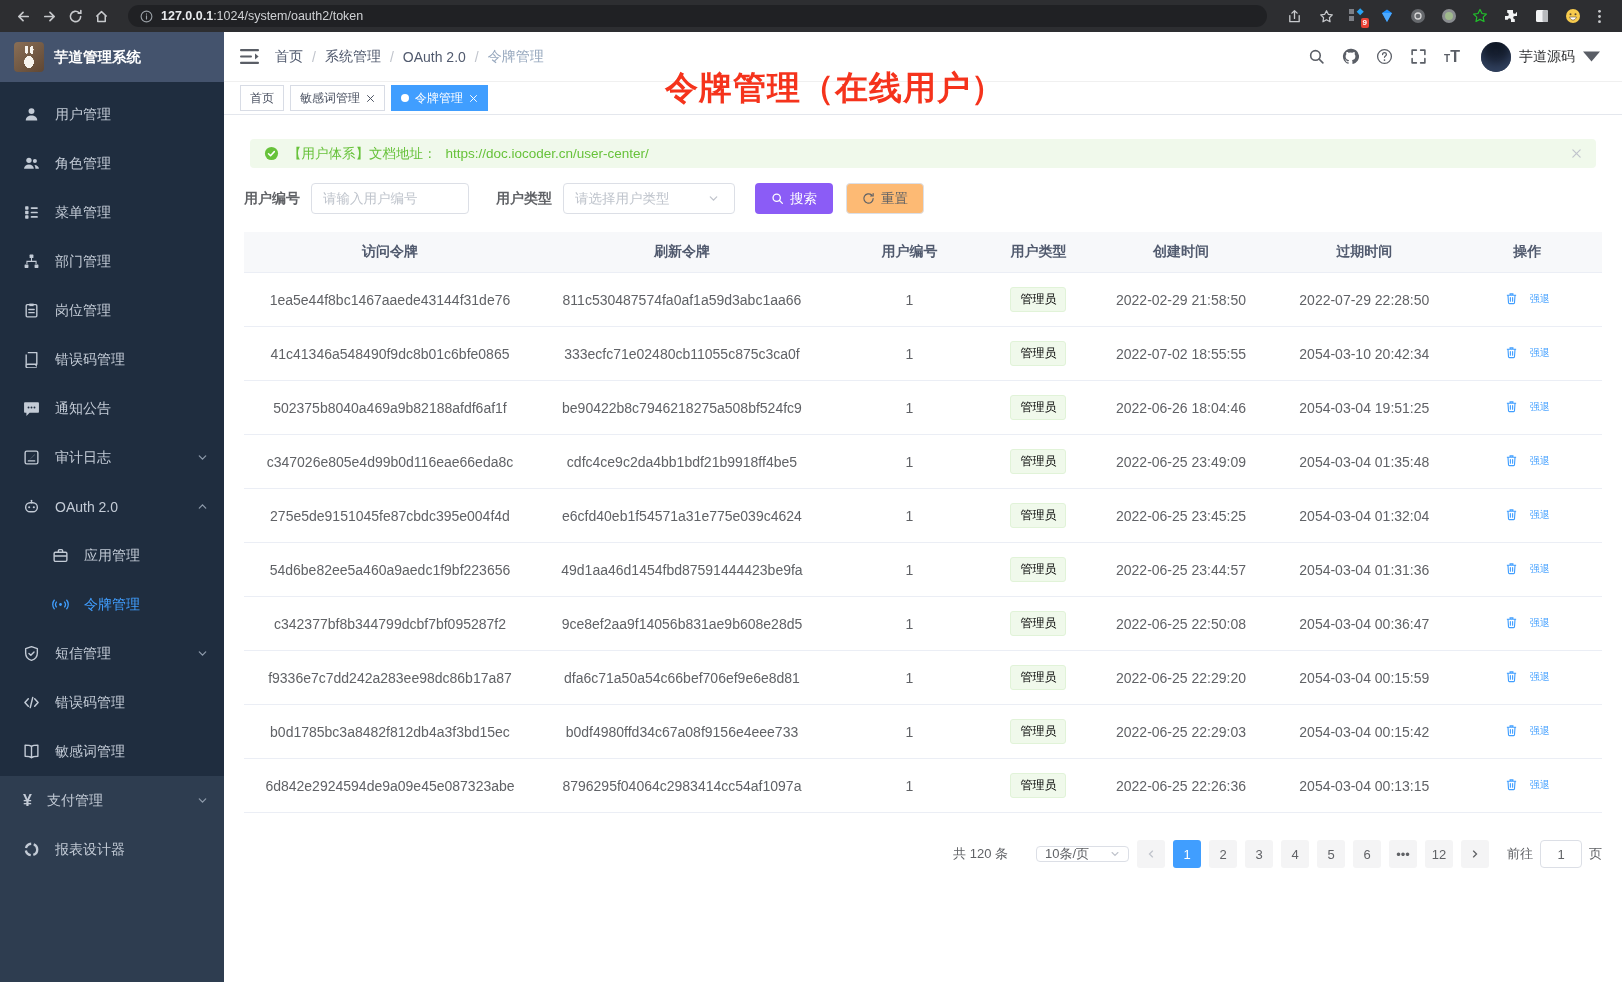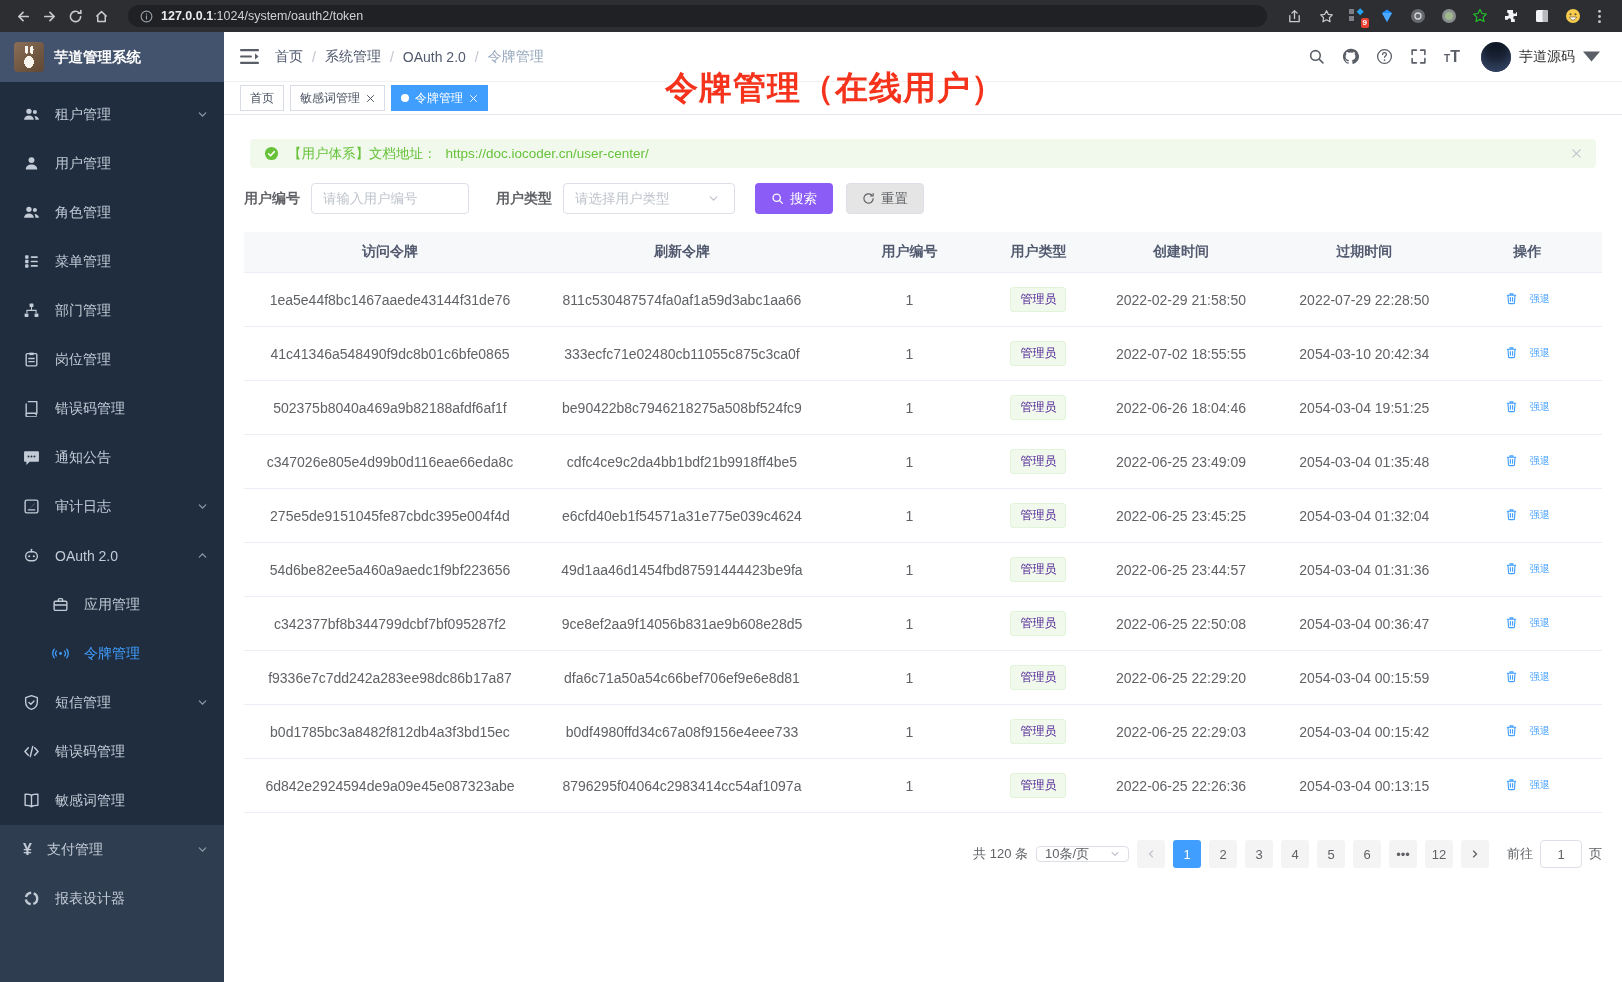"租户管理" div.menu-item { html: <div> <span> <svg> <circle></circle> <path></path> <circle></circle> <path></path> </svg> </span> <span>租户管理</span> <span> <svg> <path></path> </svg> </span> </div> -> none }
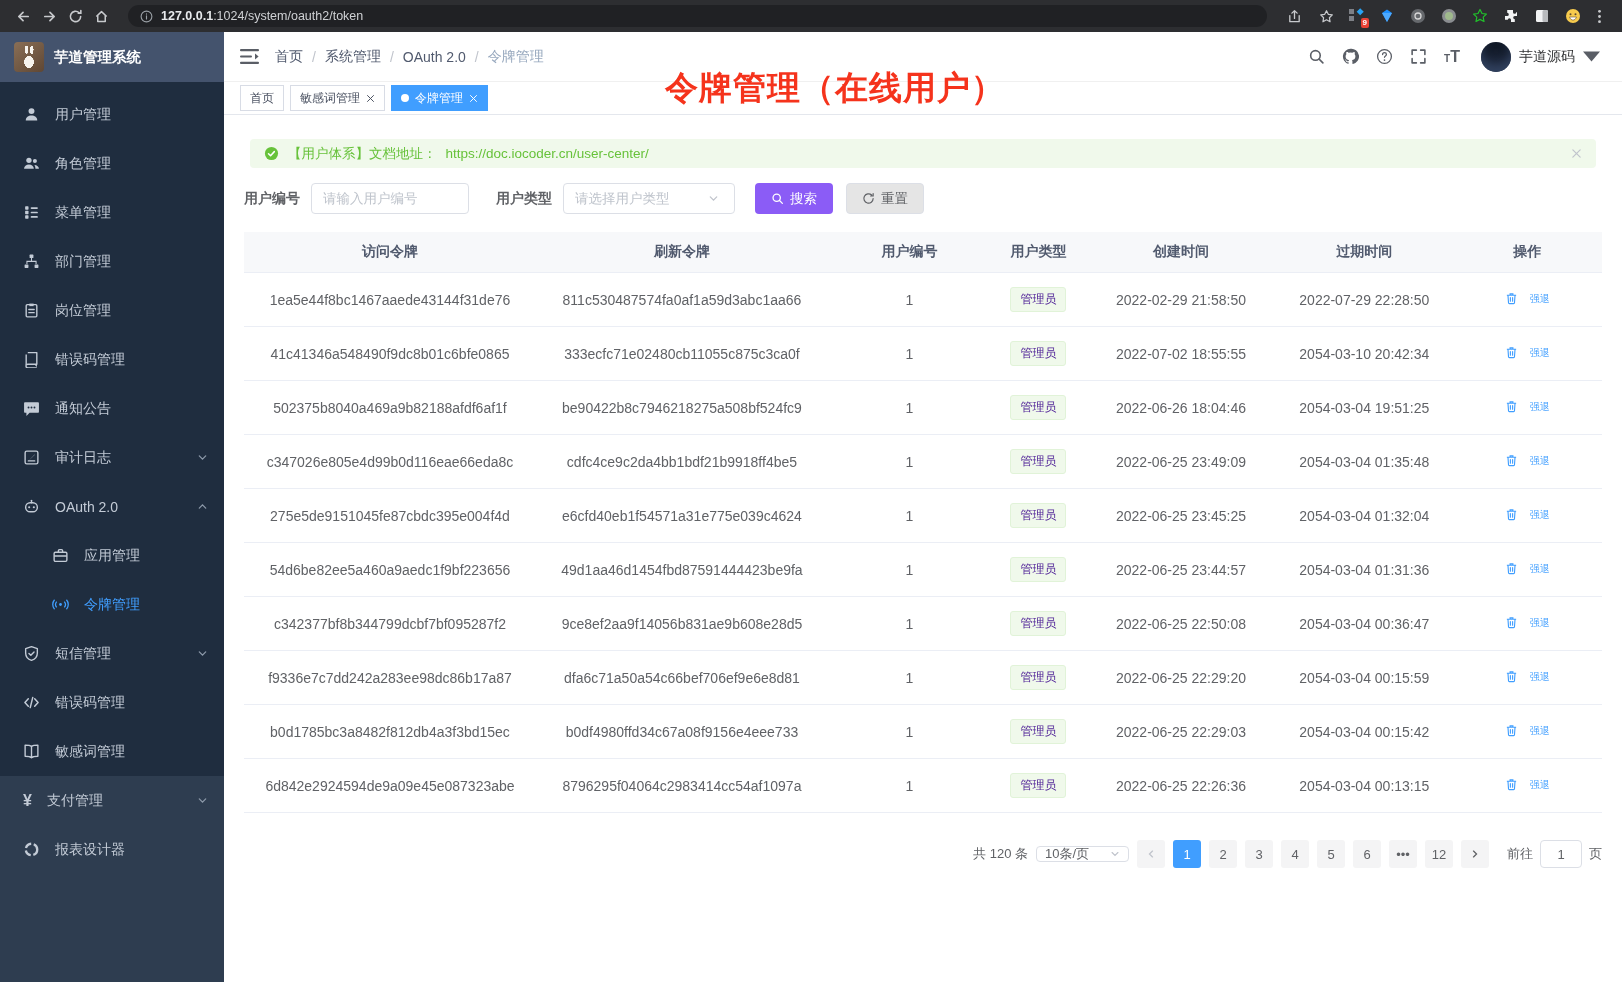"重置" .btn-plain { background: #e5e5e5 -> #fdba74 }
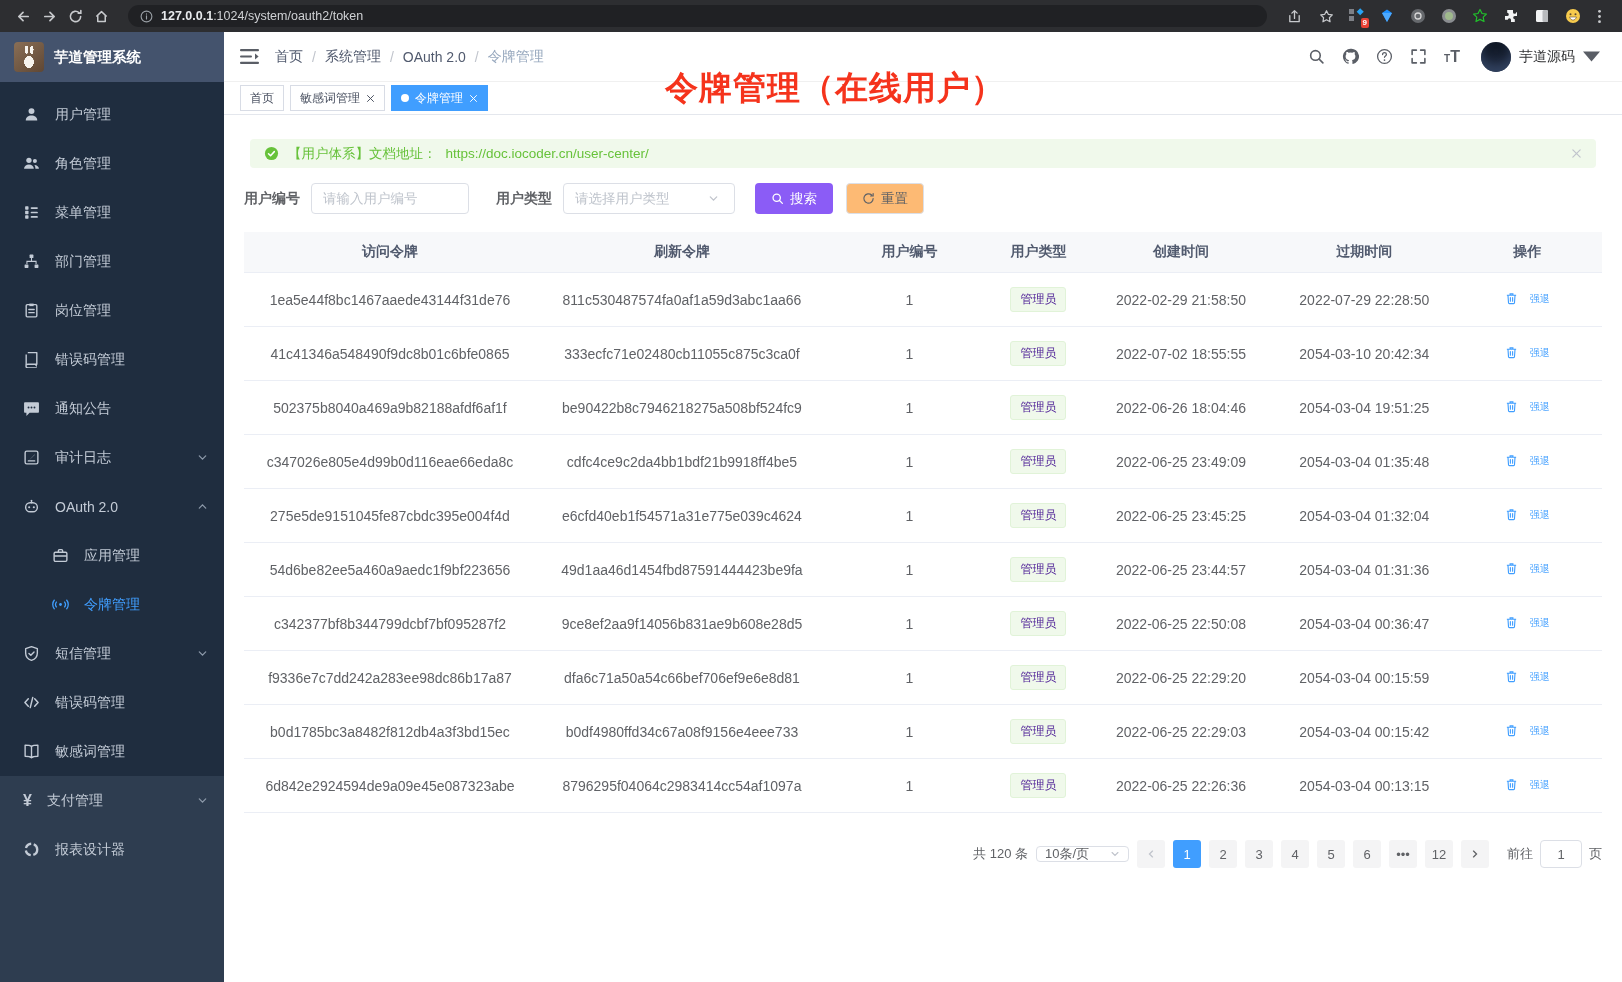"管理员" .badge { color: #4c1d95 -> #000000 }
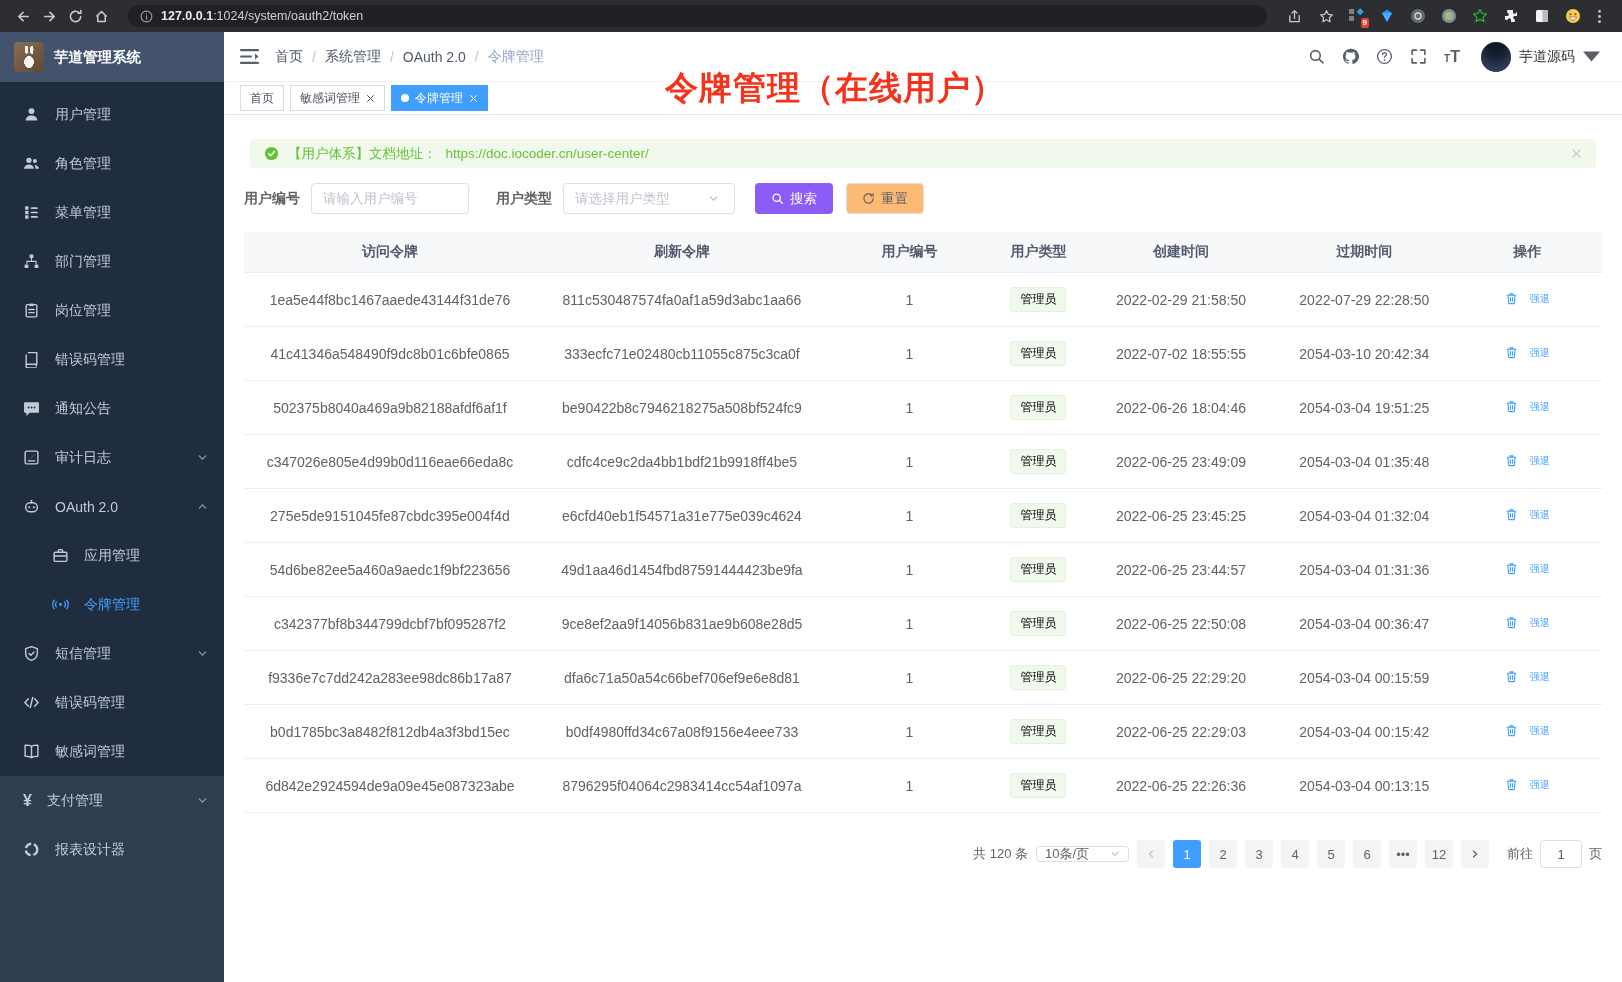"共 120 条" .ptotal { margin-right: 0 -> 20px }
